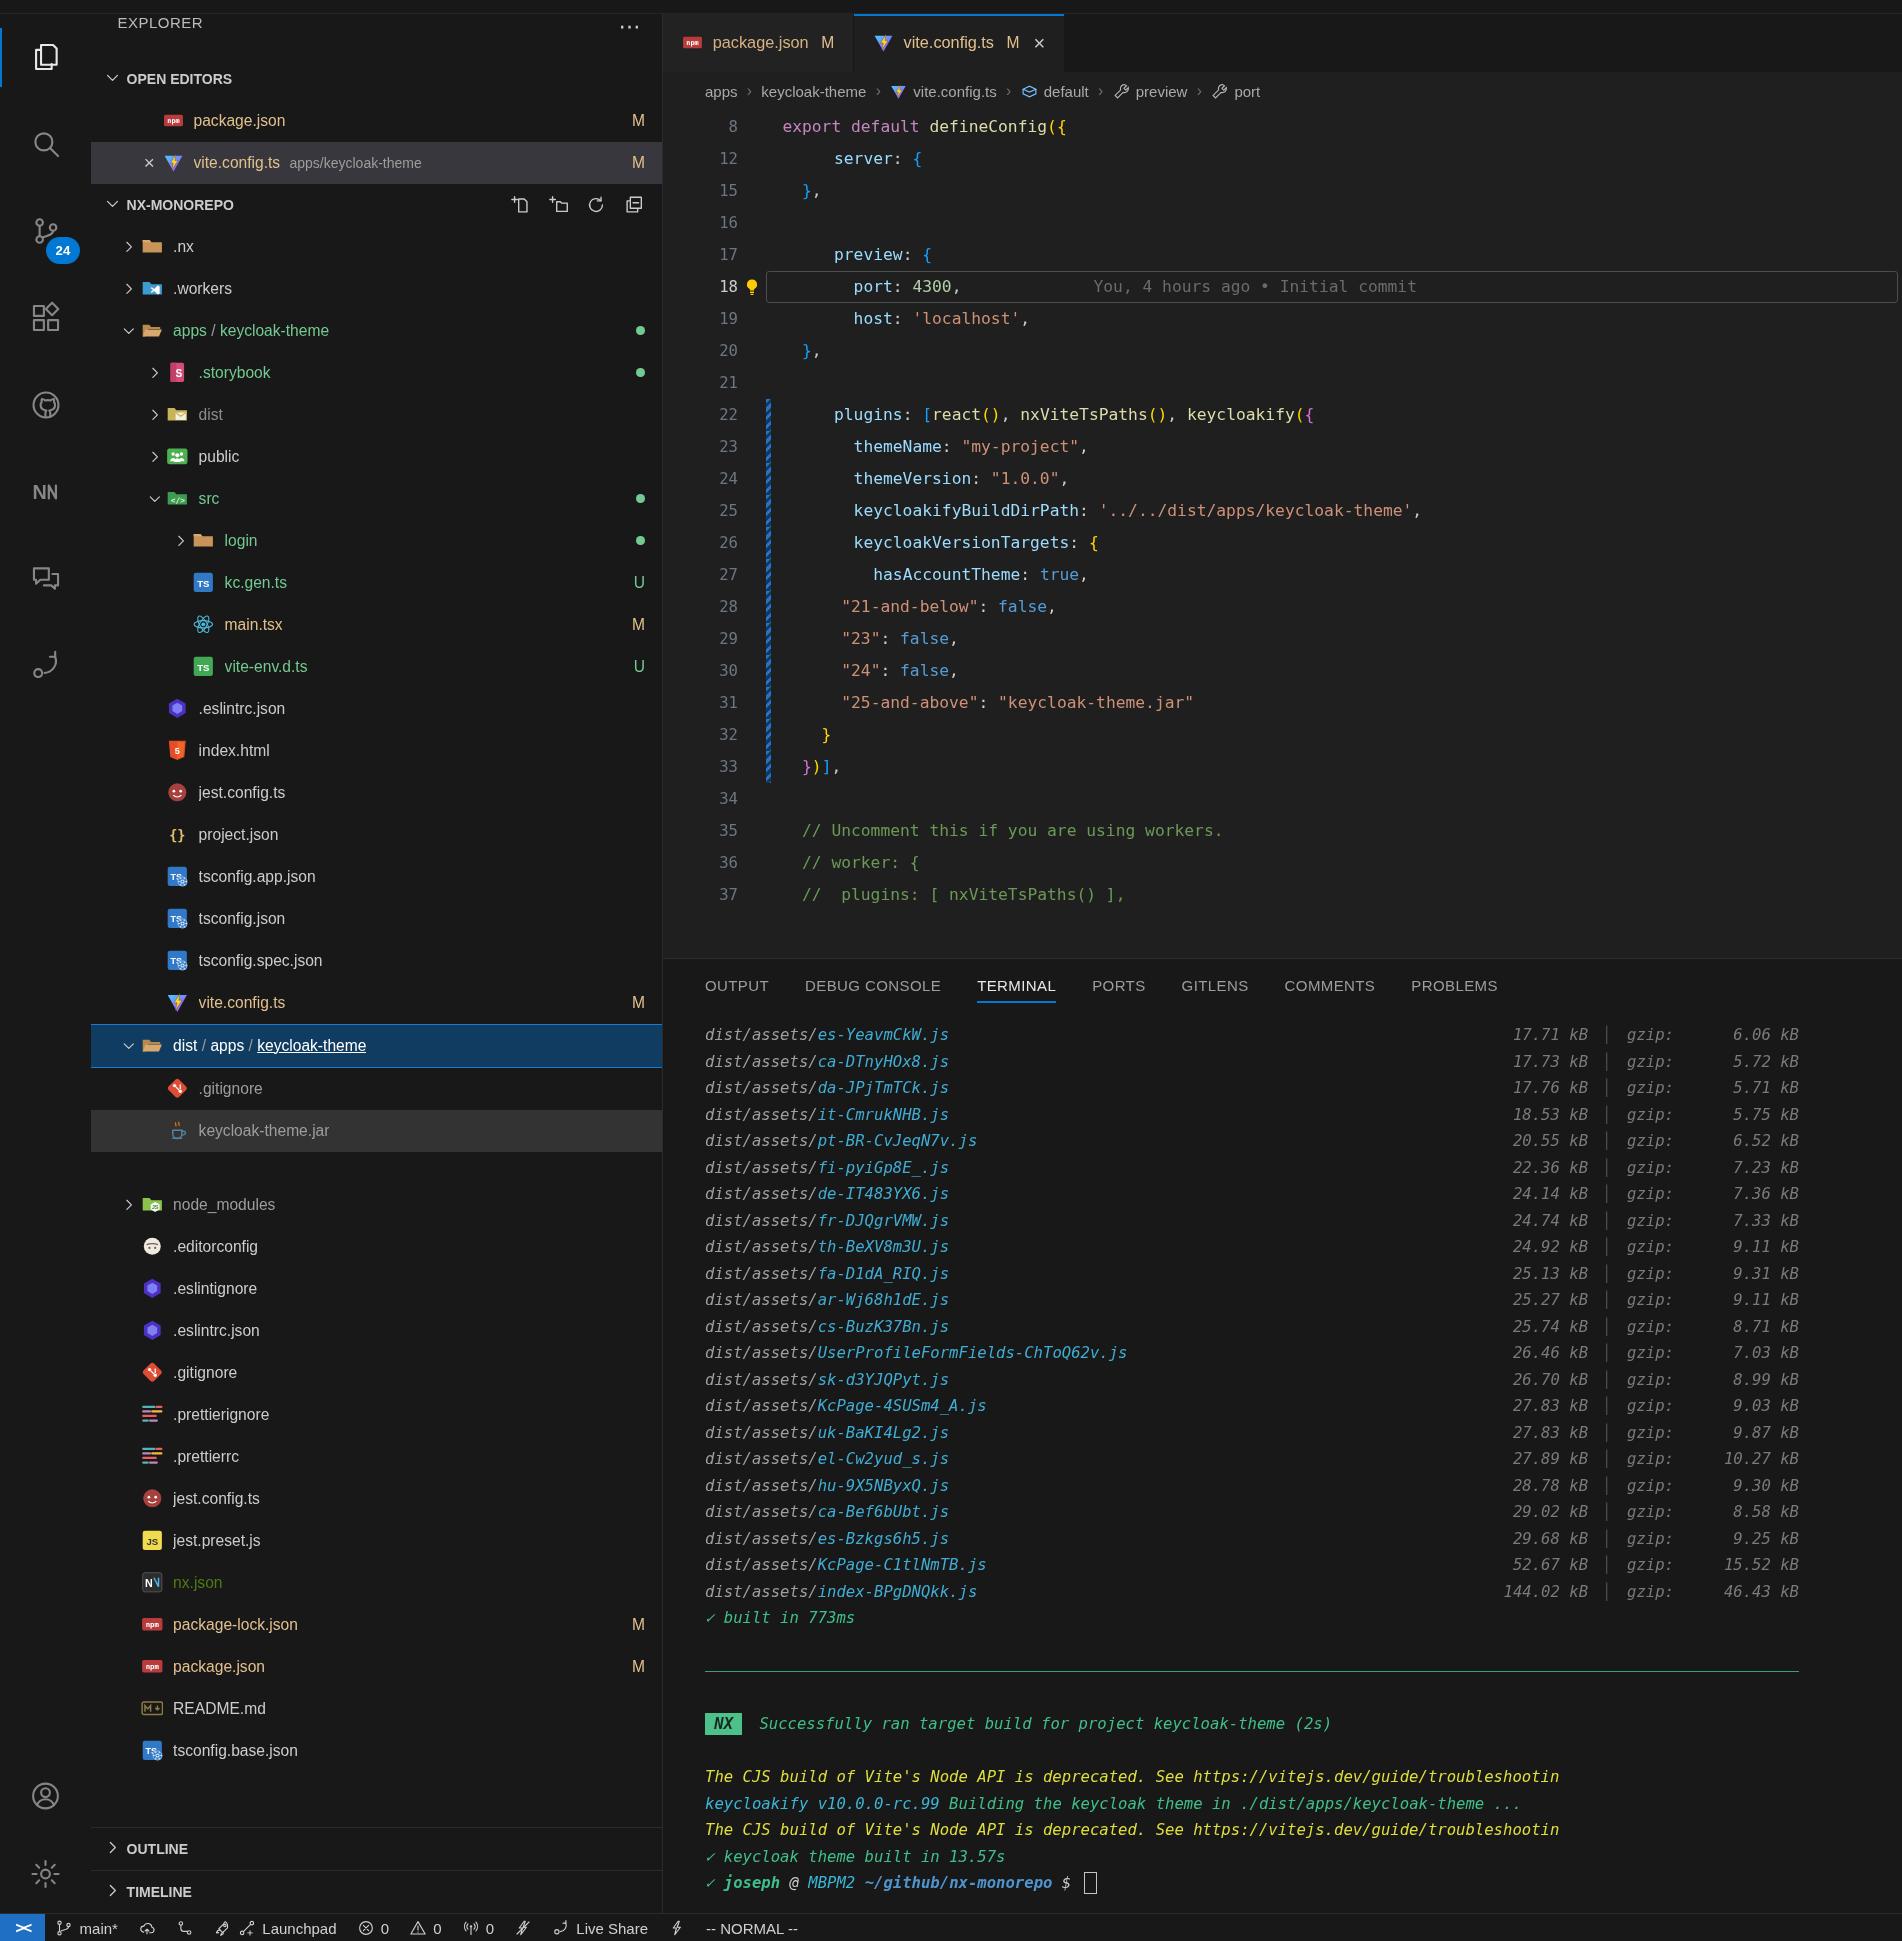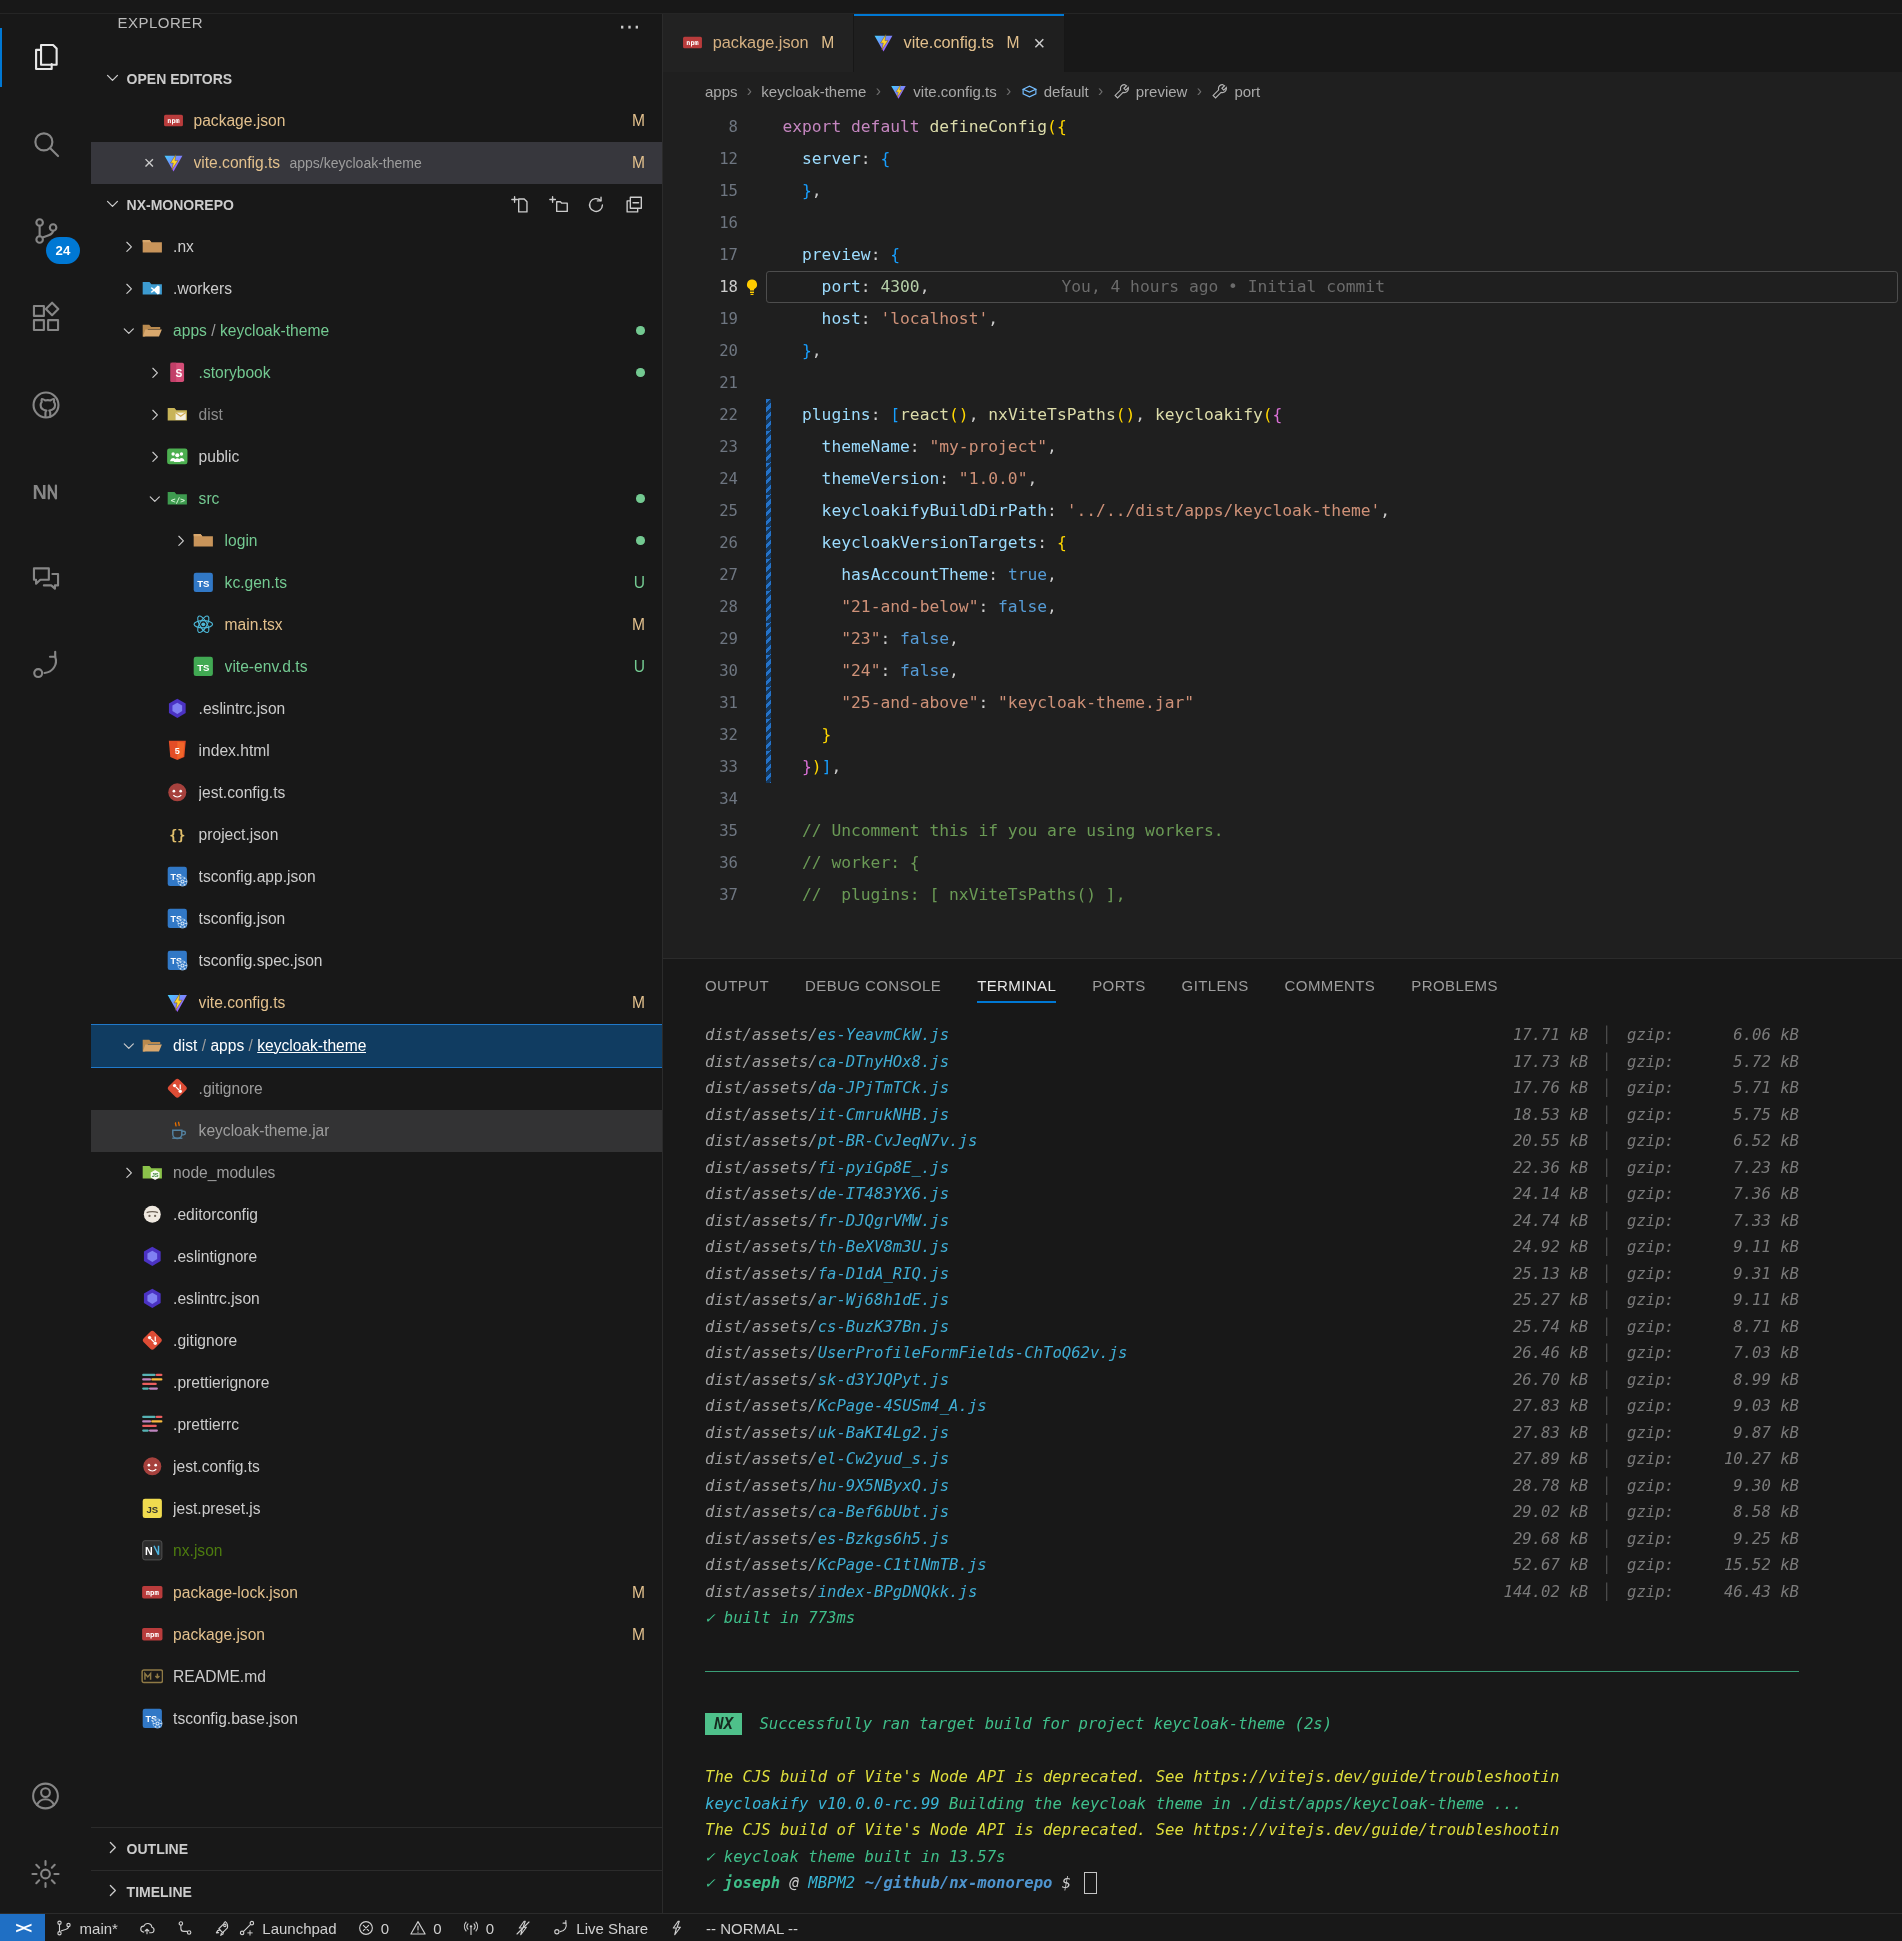"server" .tk-pr { margin-left: none -> 32px }
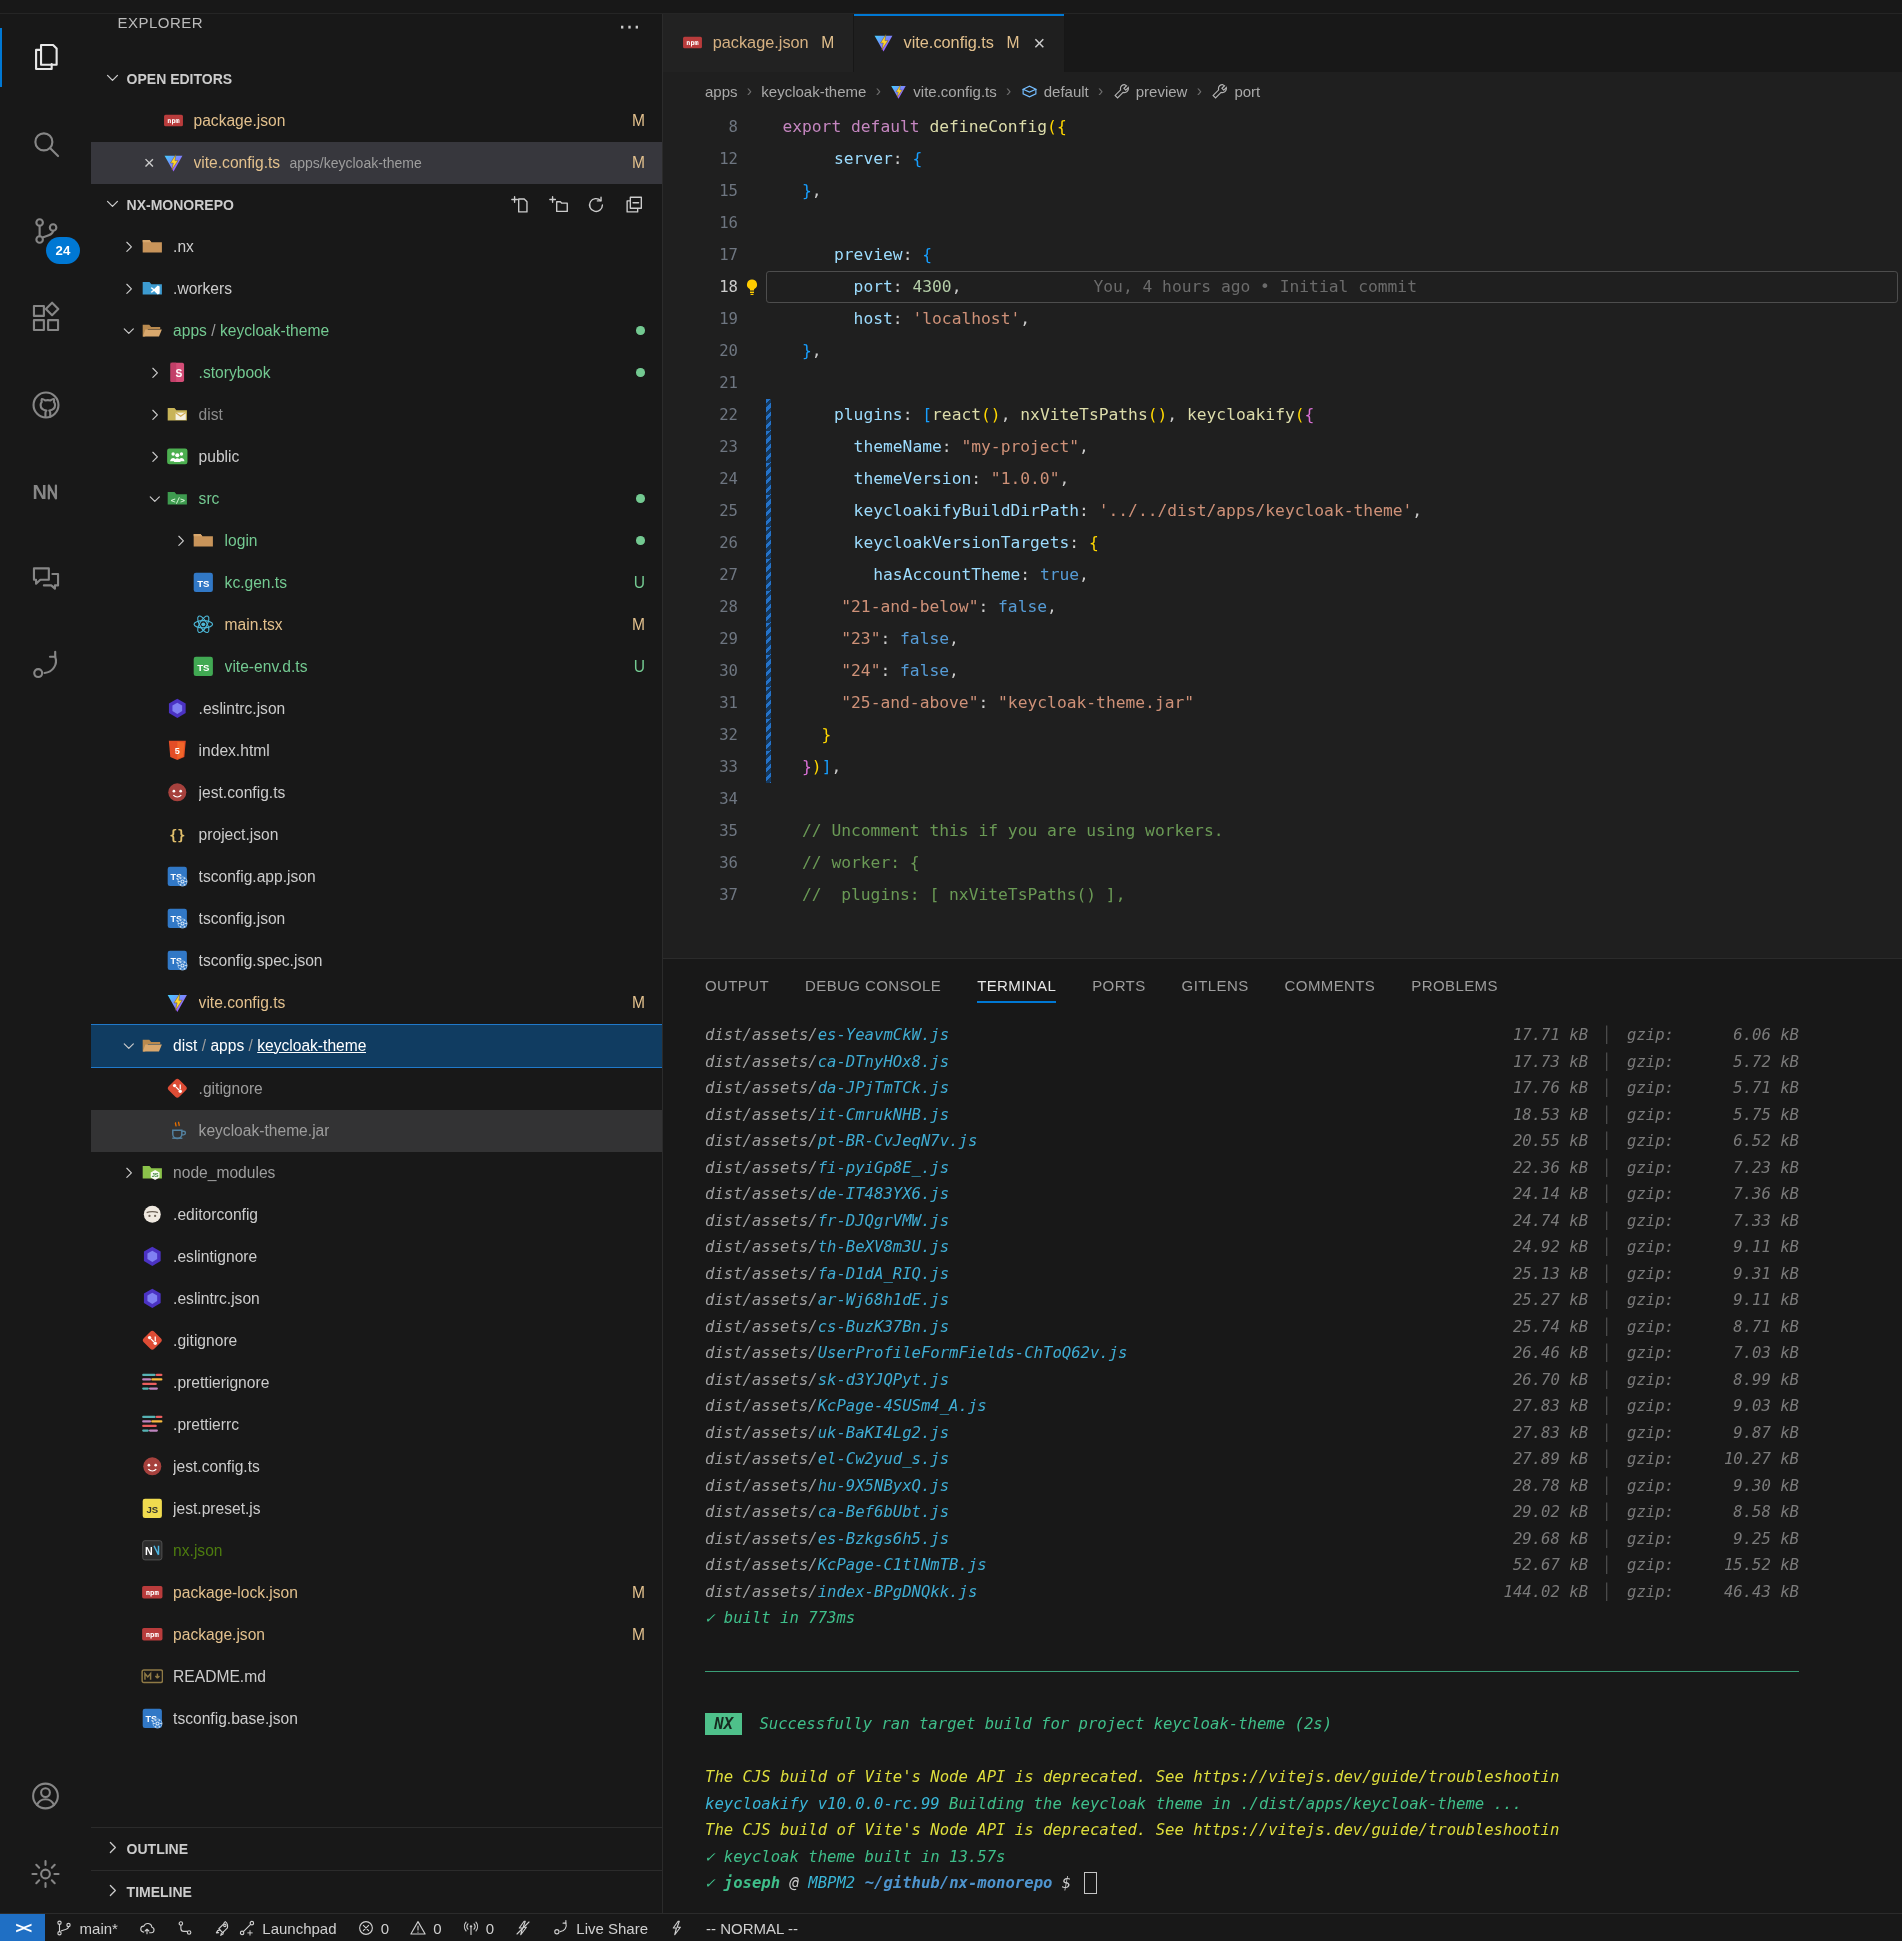"node_modules" div.row { margin-top: none -> 32px }
